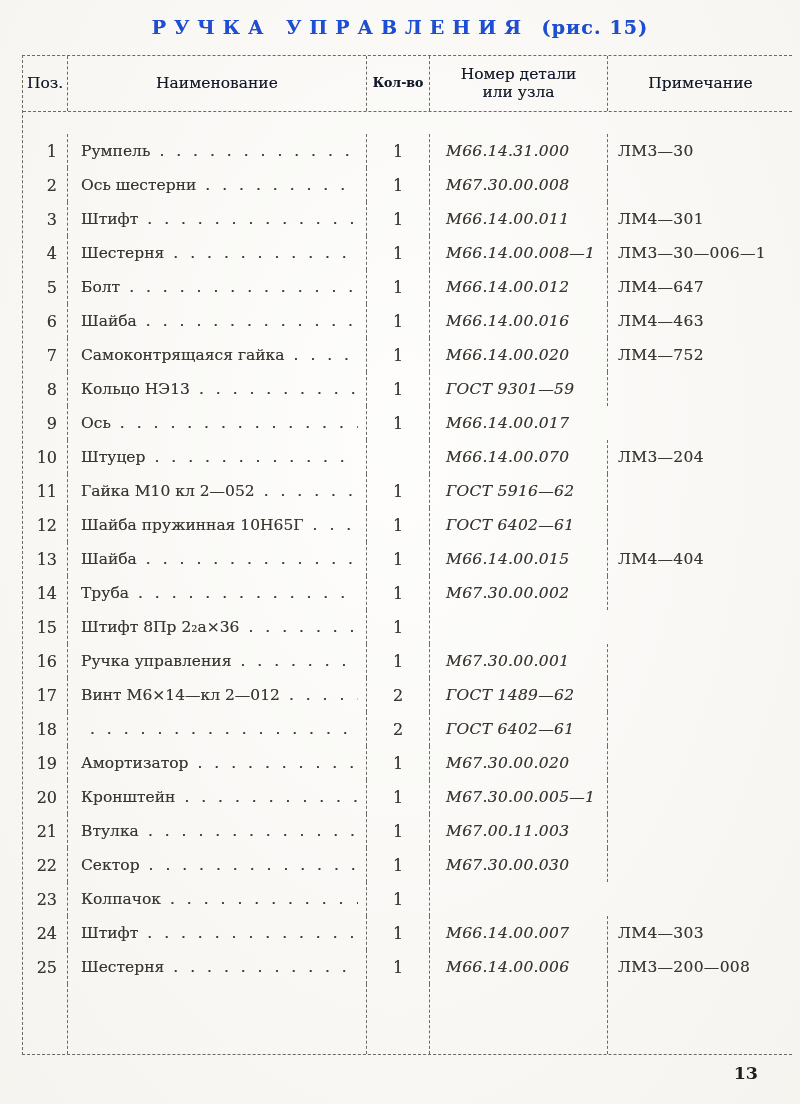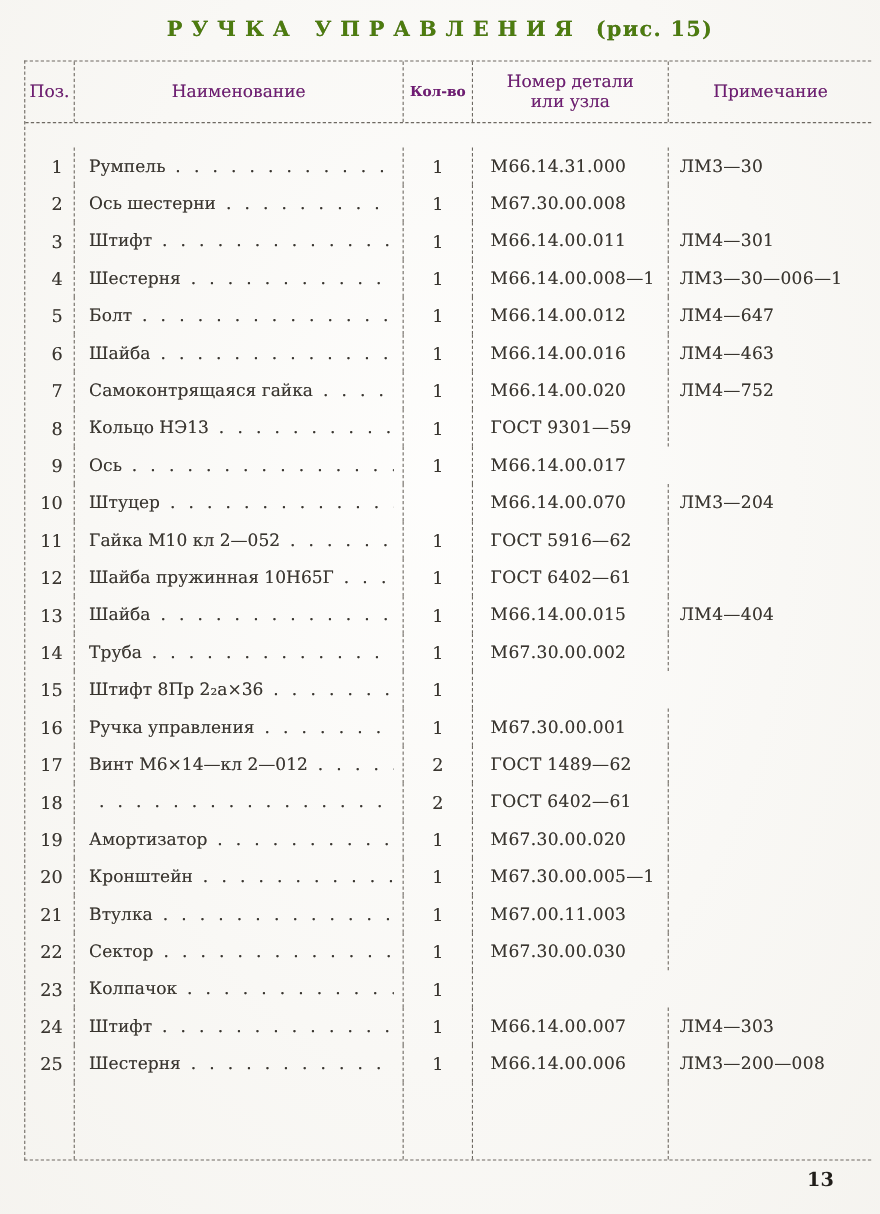"РУЧКА УПРАВЛЕНИЯ (рис. 15)" .title { color: #4d7c0f -> #1d4ed8 }
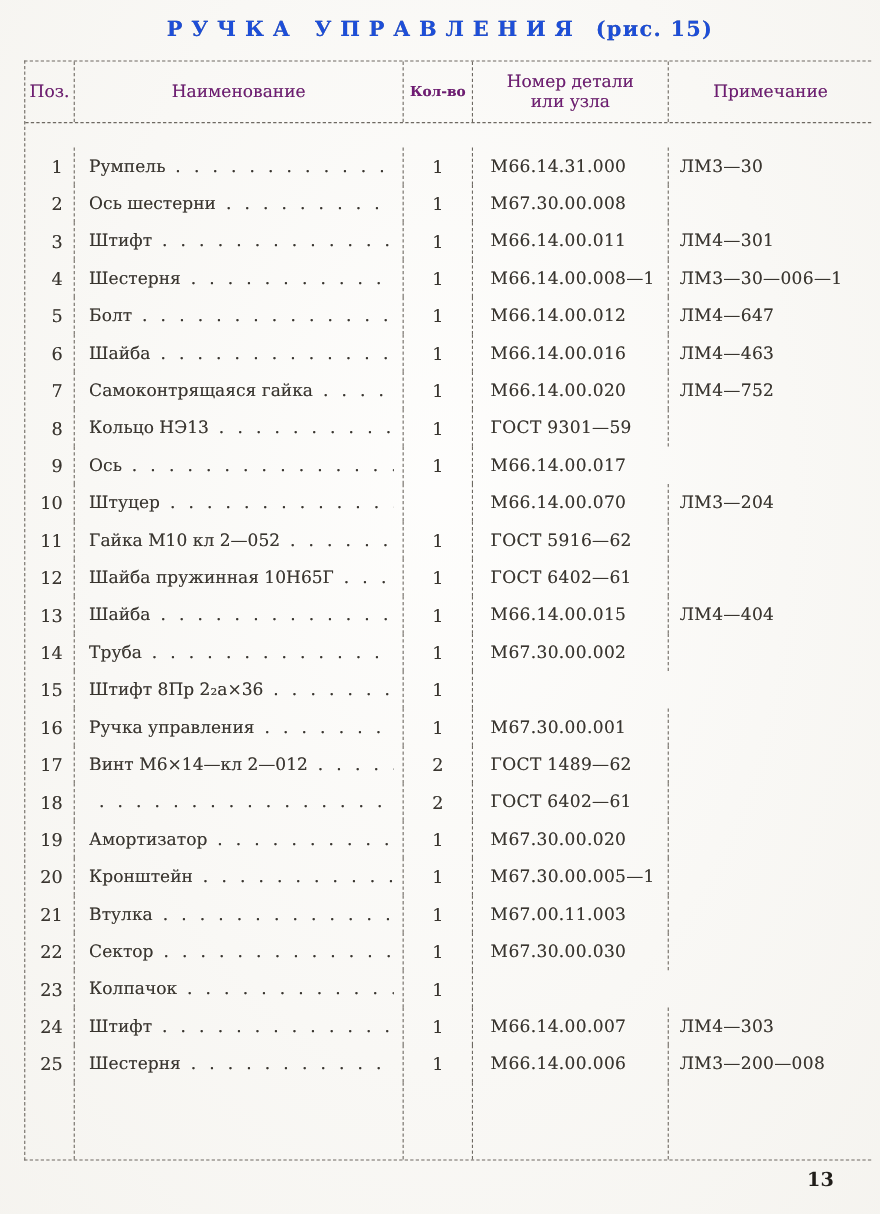"Поз." .hcell { color: #701a75 -> #0f172a }
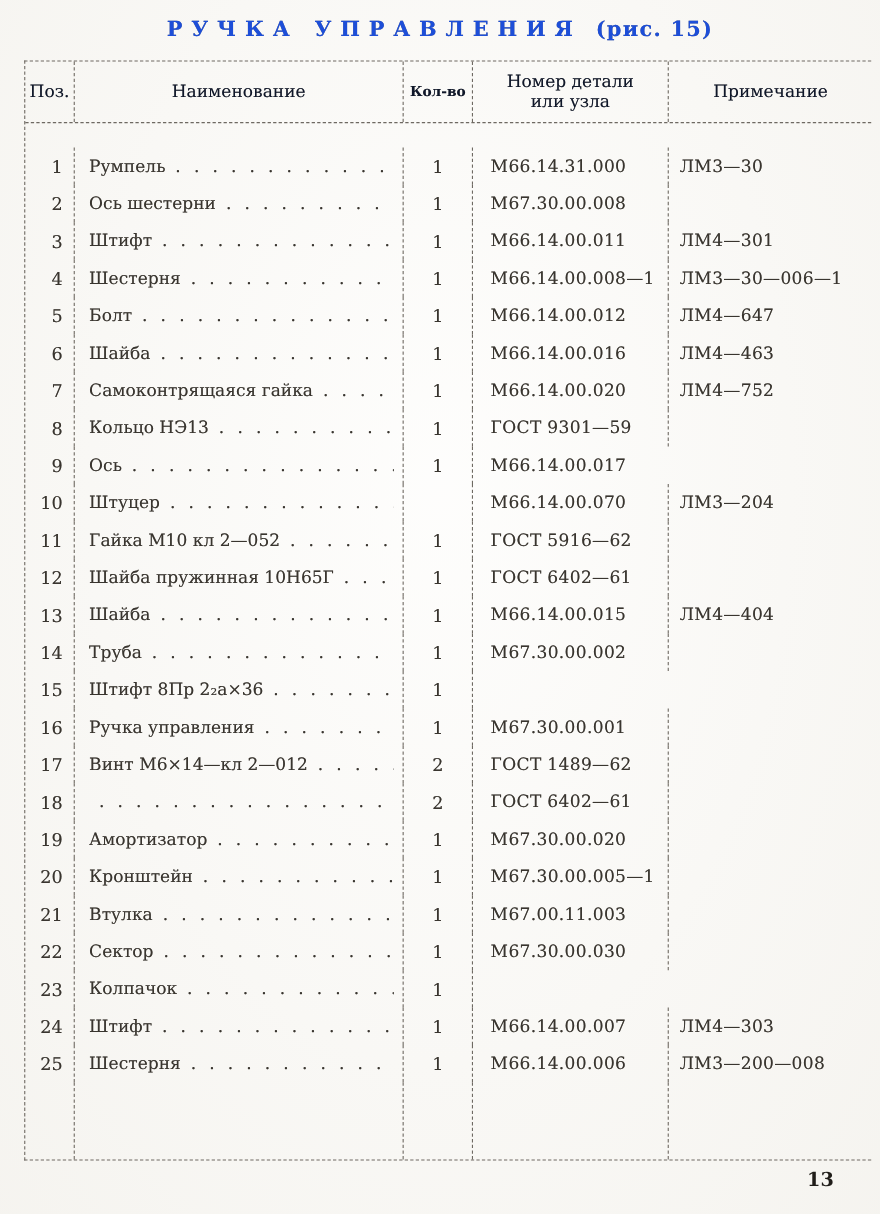"М66.14.31.000" .c-part { font-style: none -> italic }
